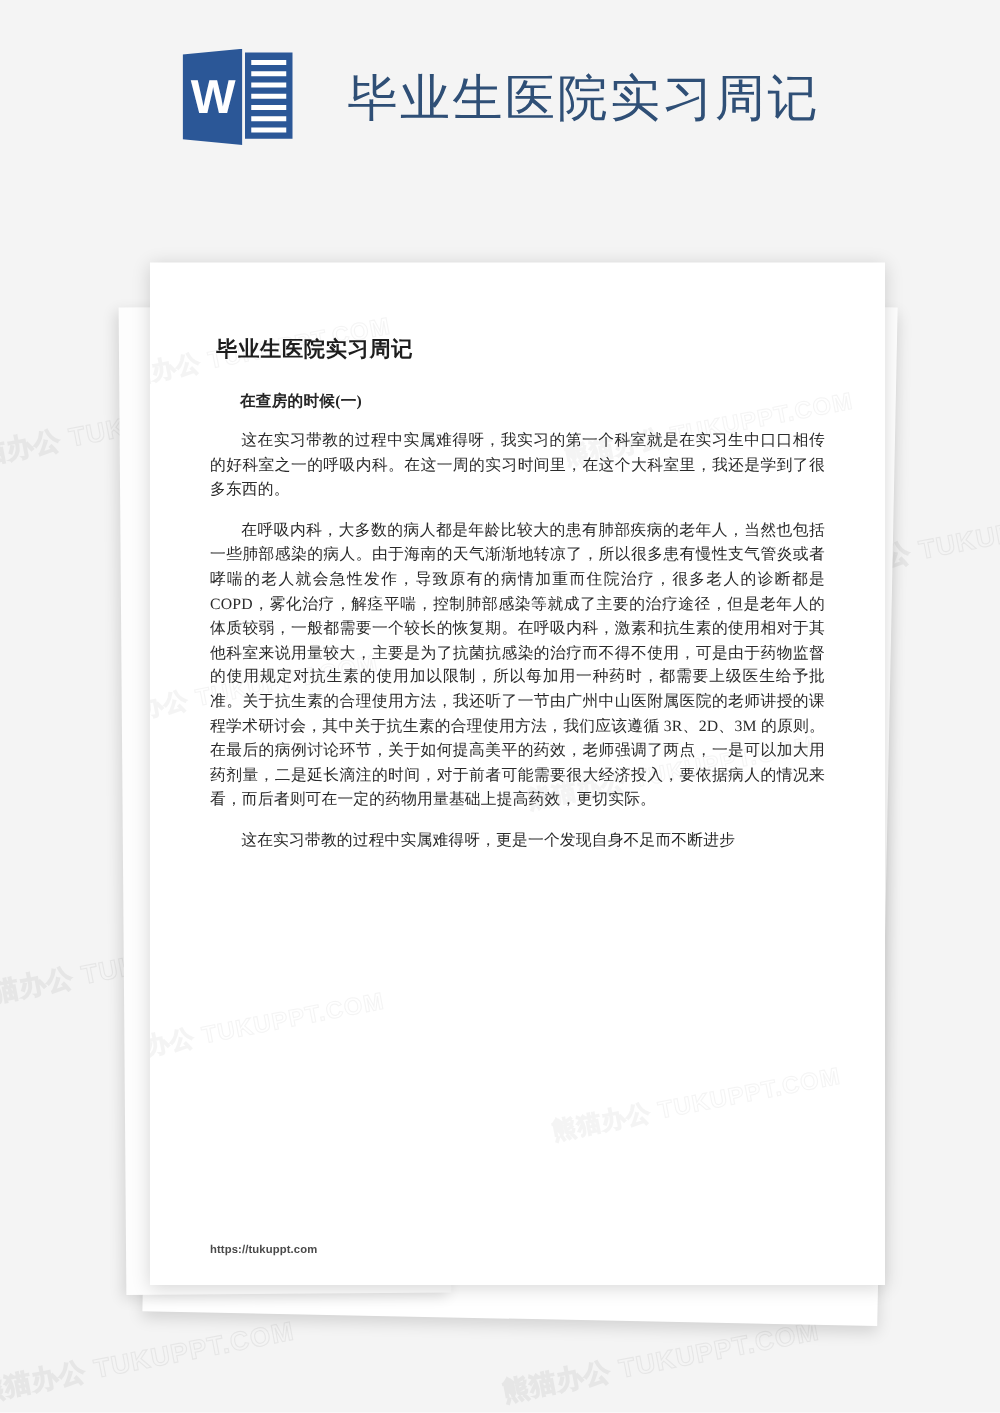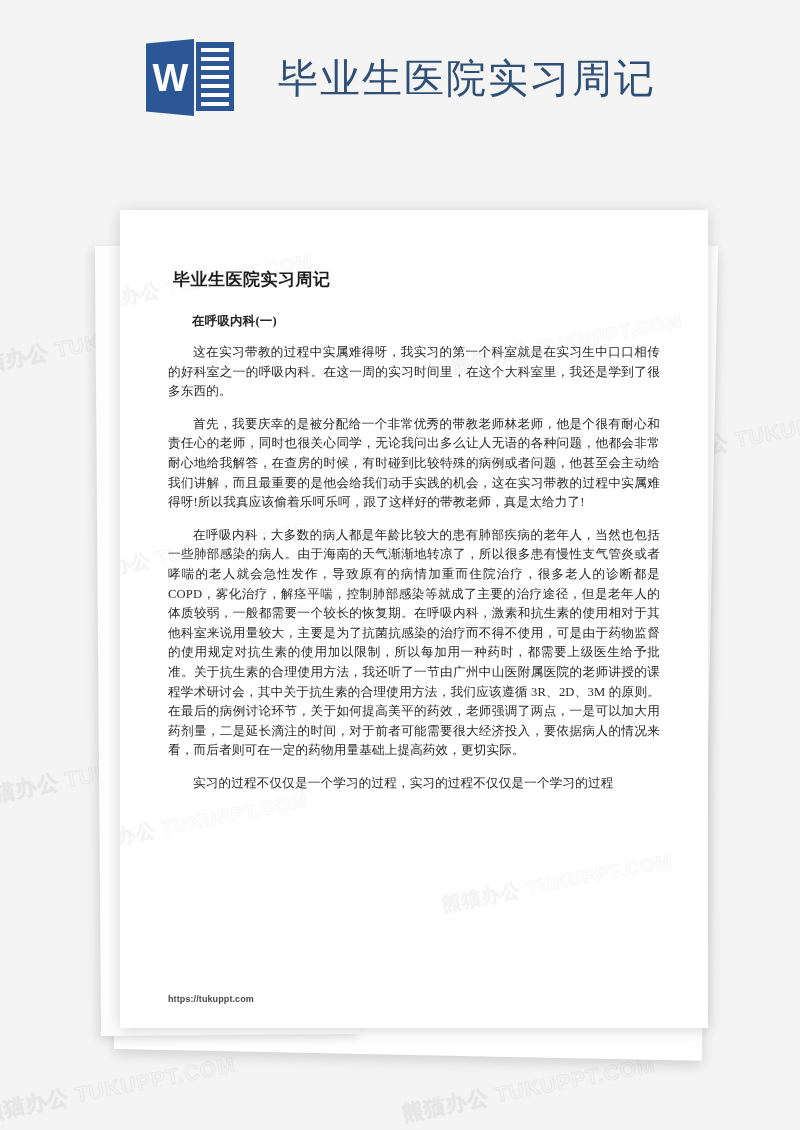"在呼吸内科(一)" div { text: 呼吸内科 -> 查房的时候 }
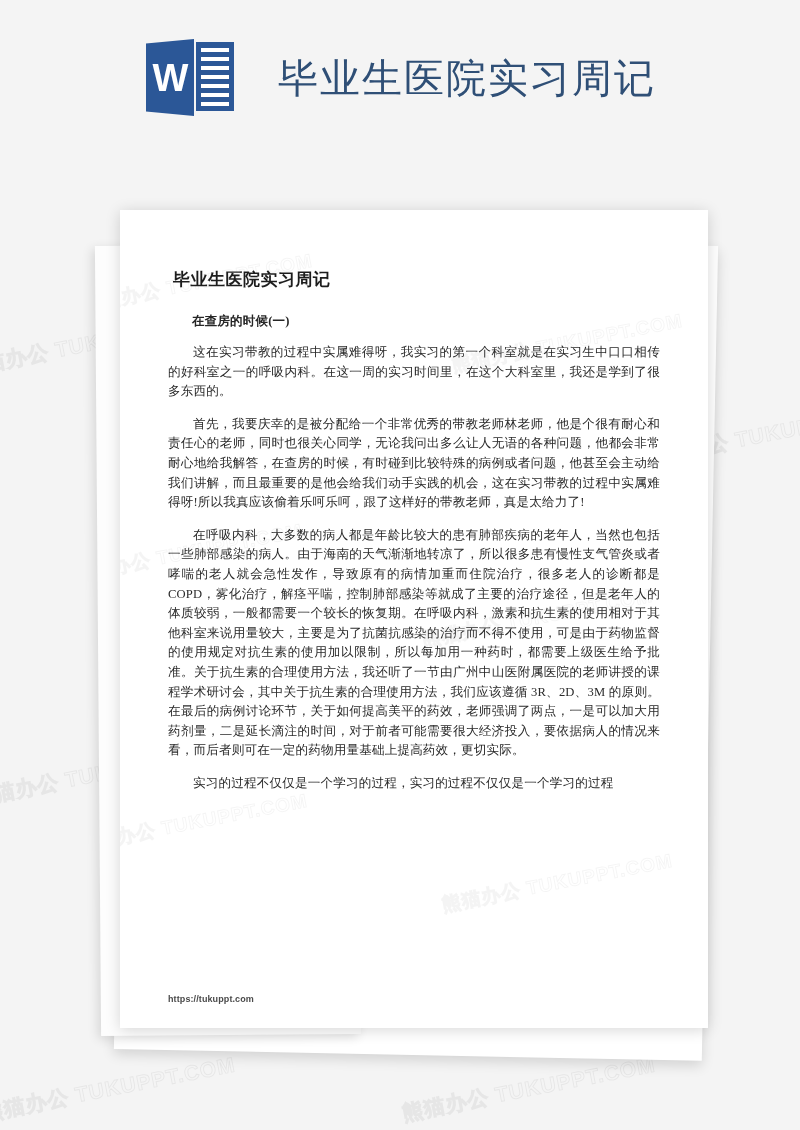"首先，我要庆幸的是被分配给一个非常优秀的带教老师林老师，他是个很有耐心和责任心的" p.para { html: <p>首先，我要庆幸的是被分配给一个非常优秀的带教老师林老师，他是个很有耐心和责任心的老师，同时也很关心同学，无论我问出多么让人无语的各种问题，他都会非常耐心地给我解答，在查房的时候，有时碰到比较特殊的病例或者问题，他甚至会主动给我们讲解，而且最重要的是他会给我们动手实践的机会，这在实习带教的过程中实属难得呀!所以我真应该偷着乐呵乐呵，跟了这样好的带教老师，真是太给力了!</p> -> none }
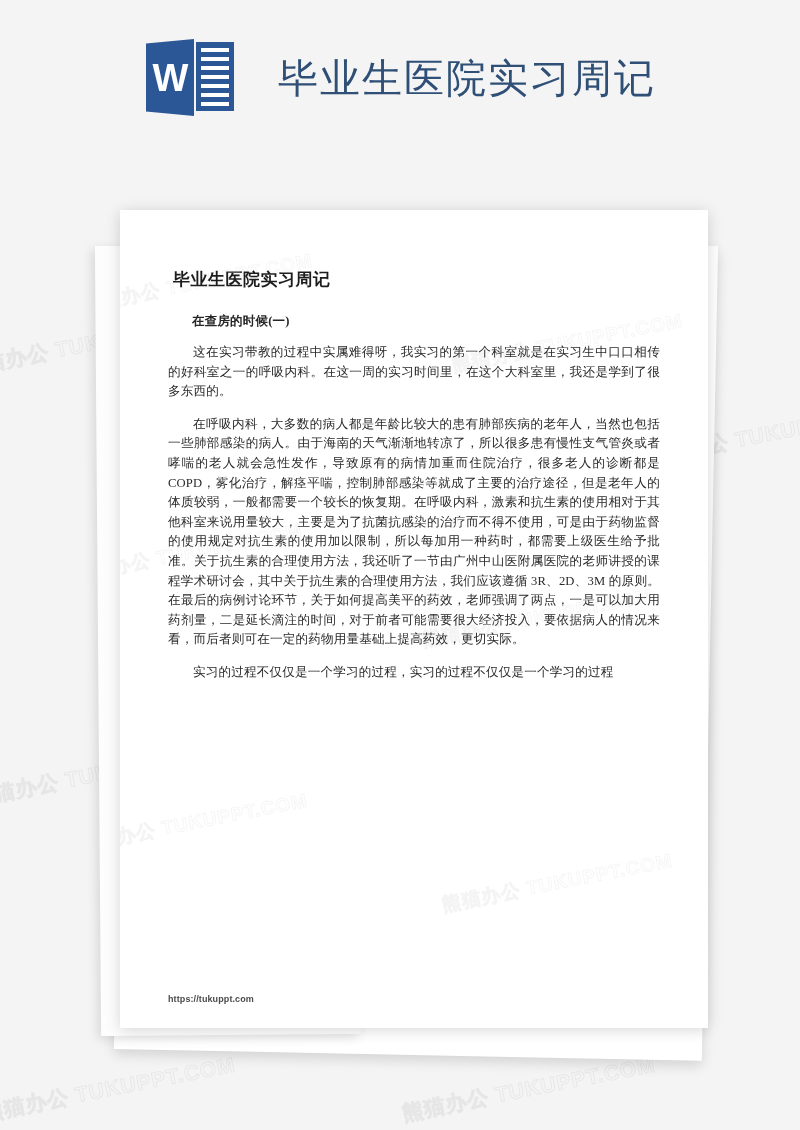"实习的过程不仅仅是一个学习的过程，实习的过程不仅仅是一个学习的过程" p.para { text: 实习的过程不仅仅是一个学习的过程，实习的过程不仅仅是一个学习的过程 -> 这在实习带教的过程中实属难得呀，更是一个发现自身不足而不断进步 }
